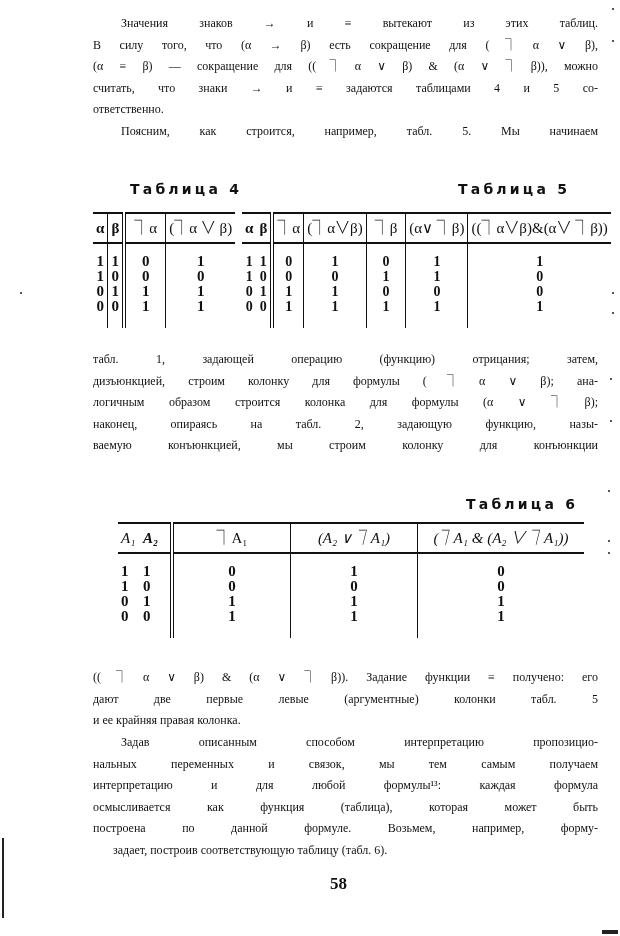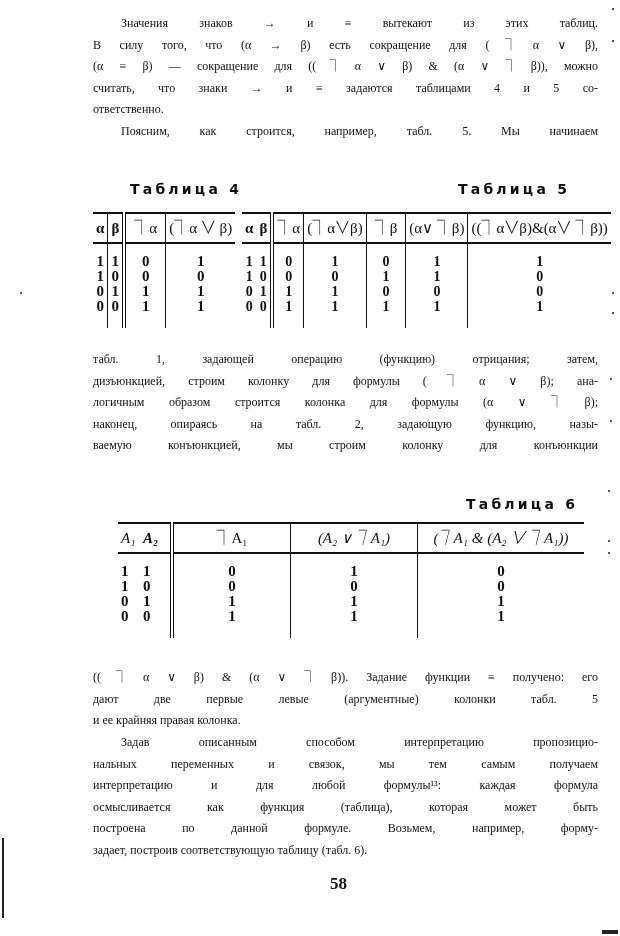"задает, построив соответствующую таблицу" span.line { margin-left: none -> 20px }
